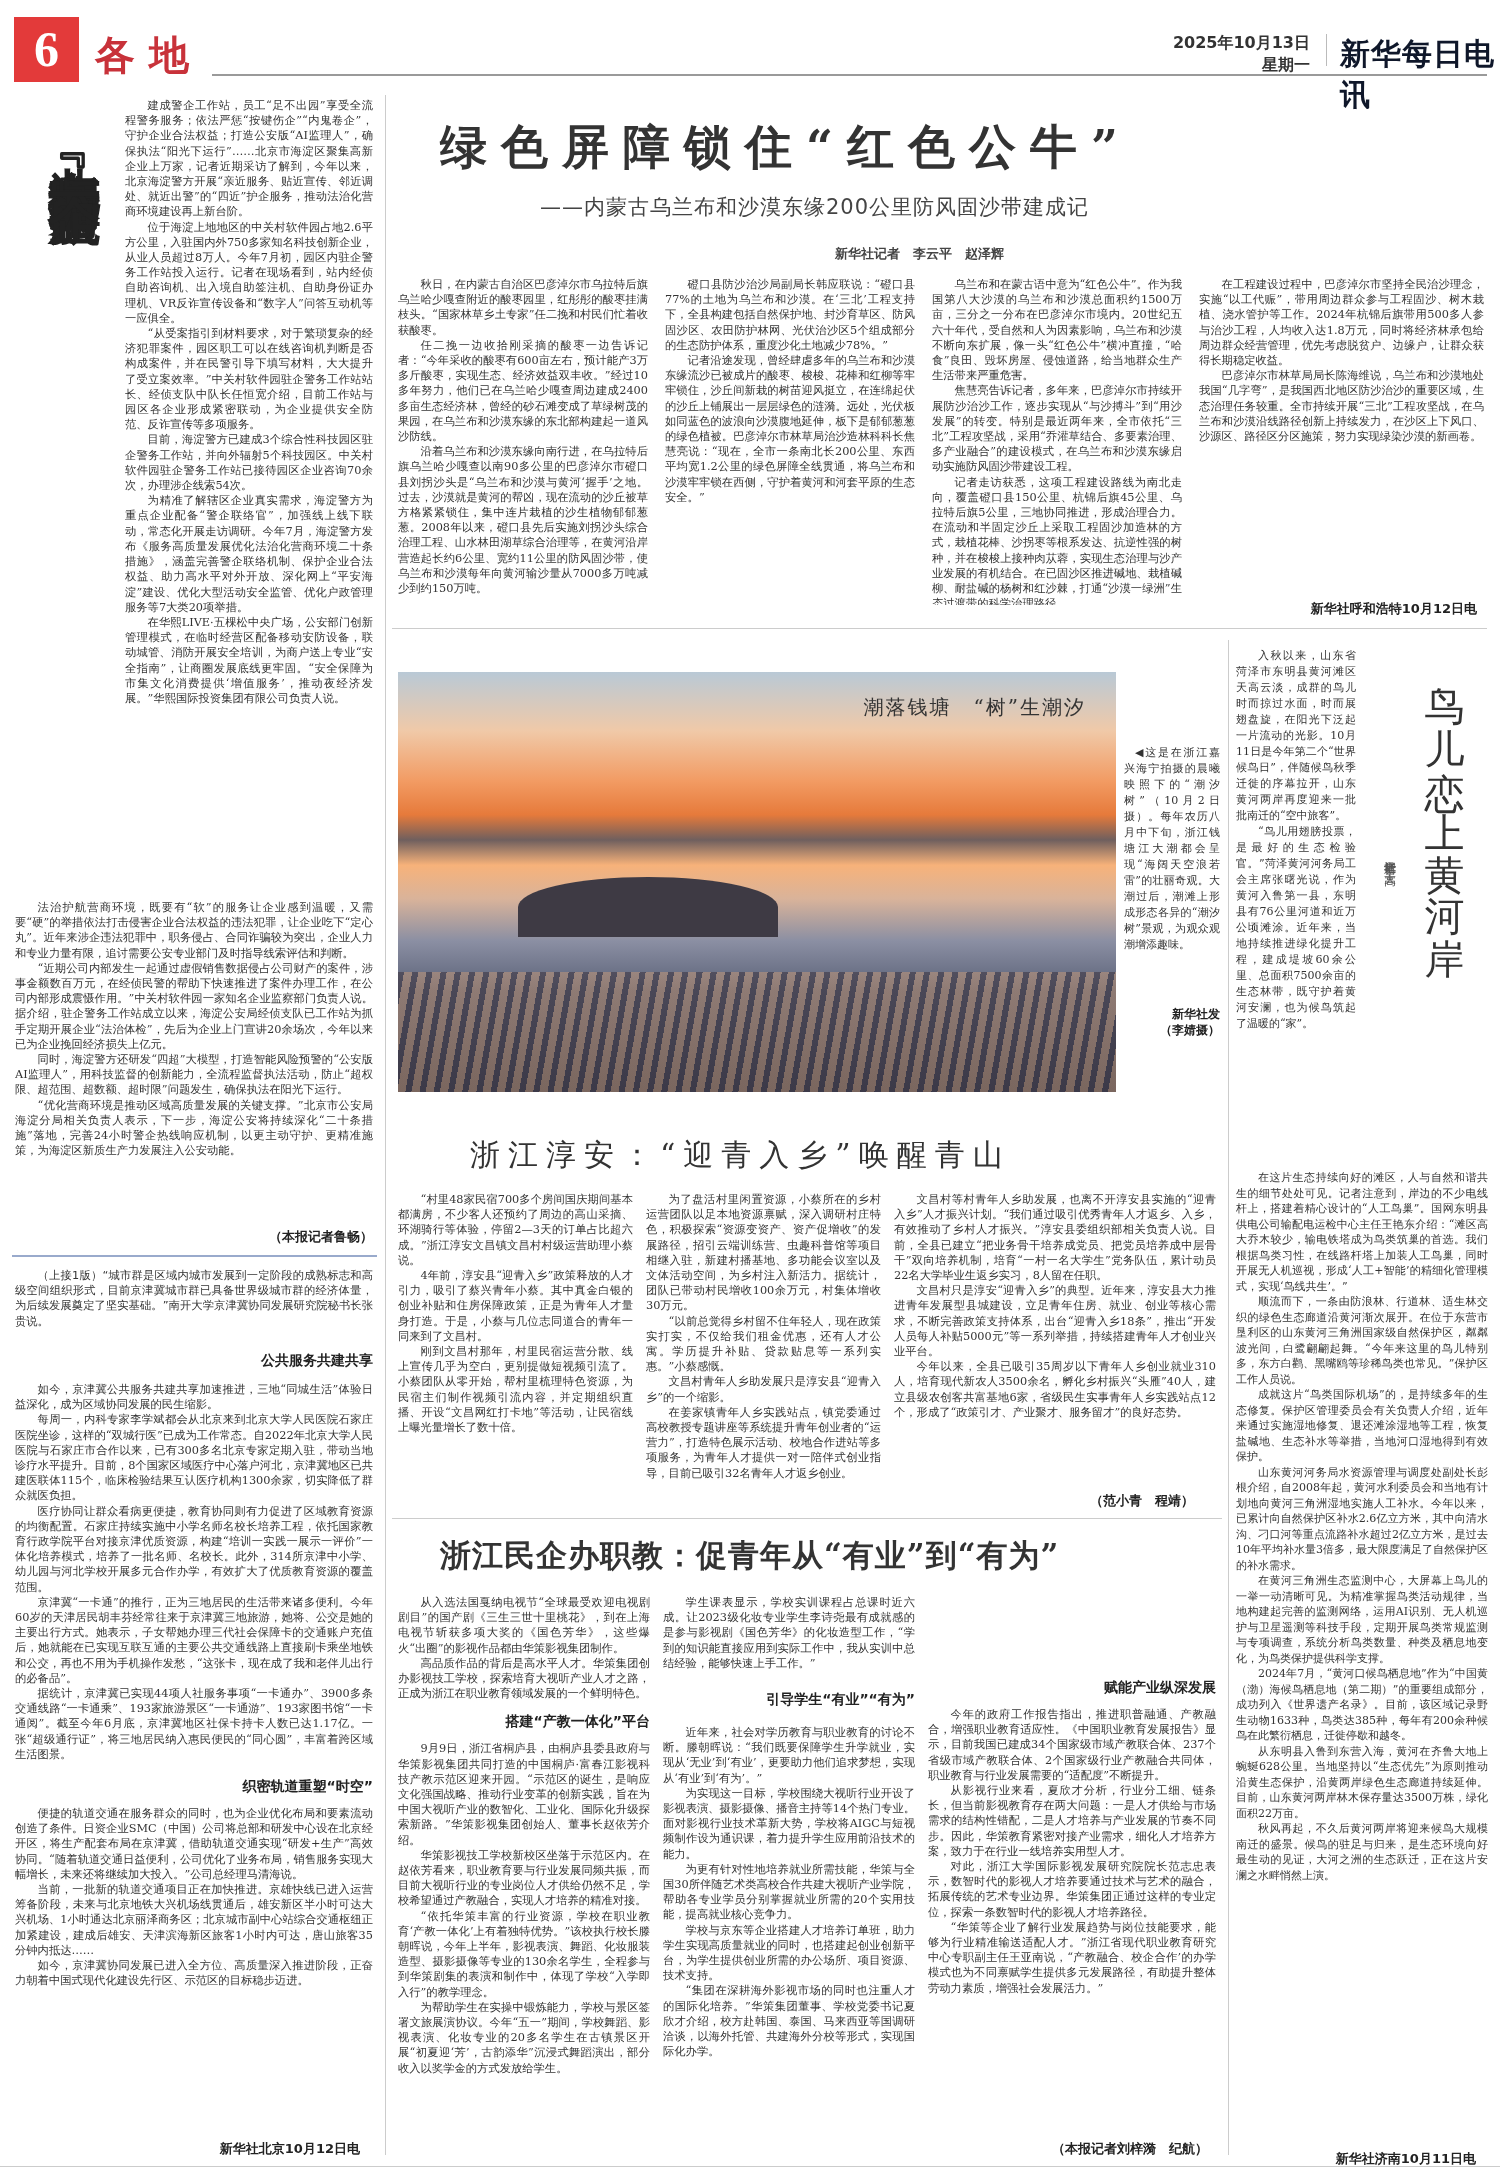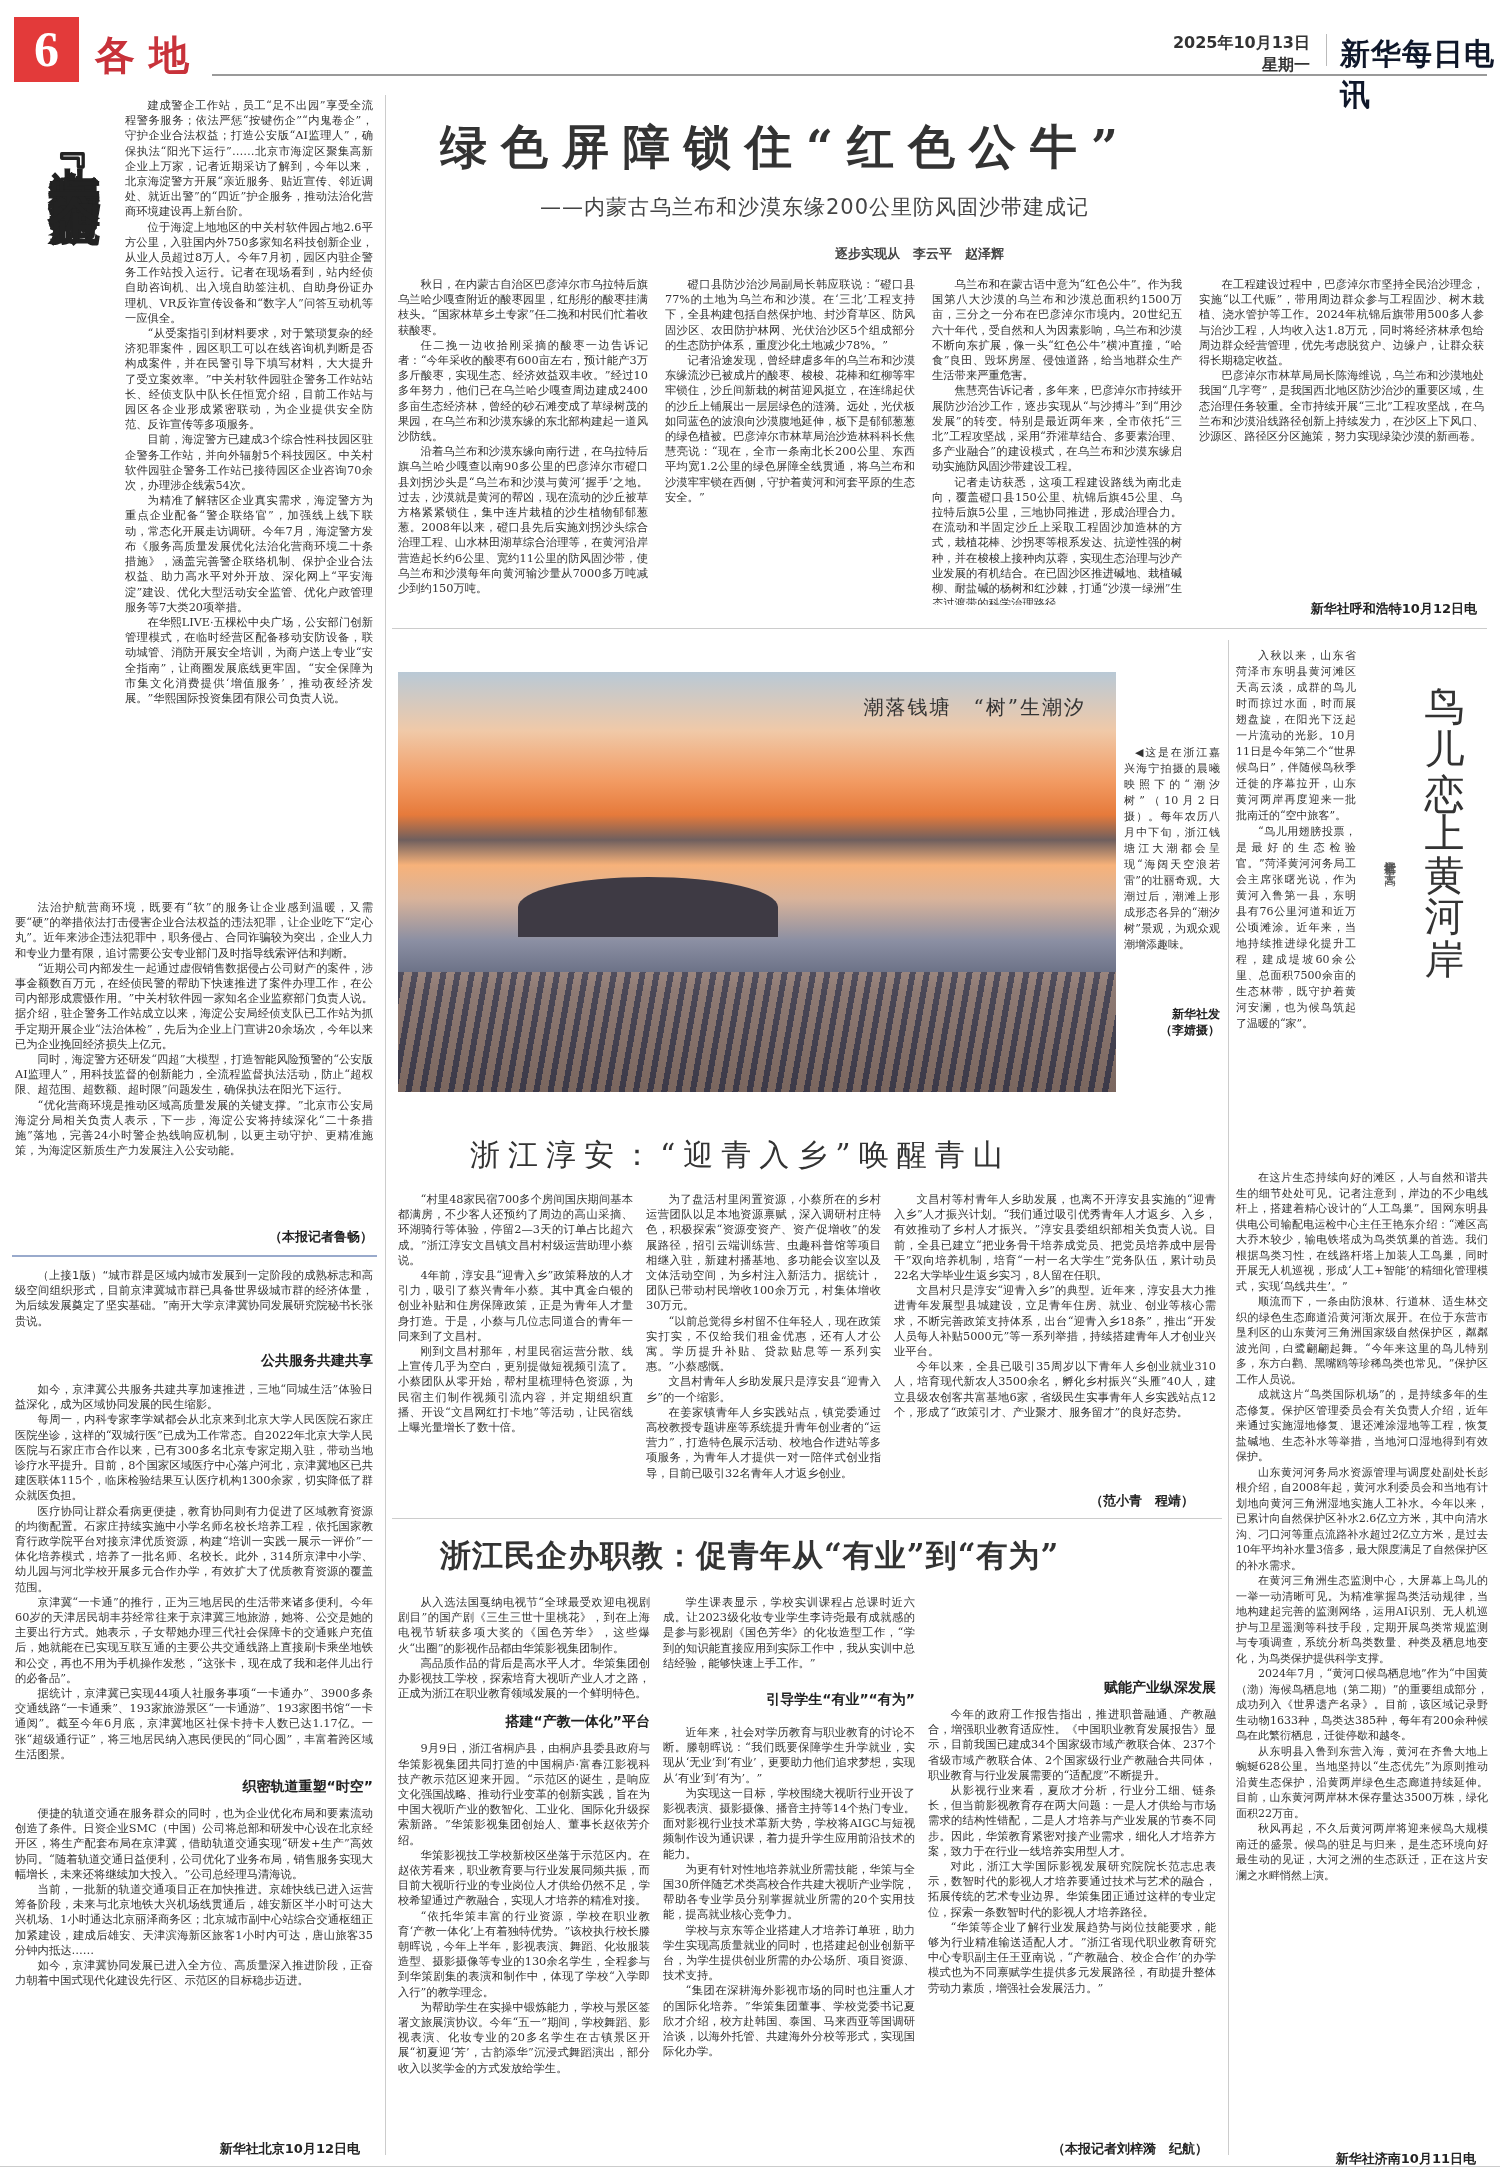"逐步实现从 李云平 赵泽辉" div.abs { text: 逐步实现从 -> 新华社记者 }
